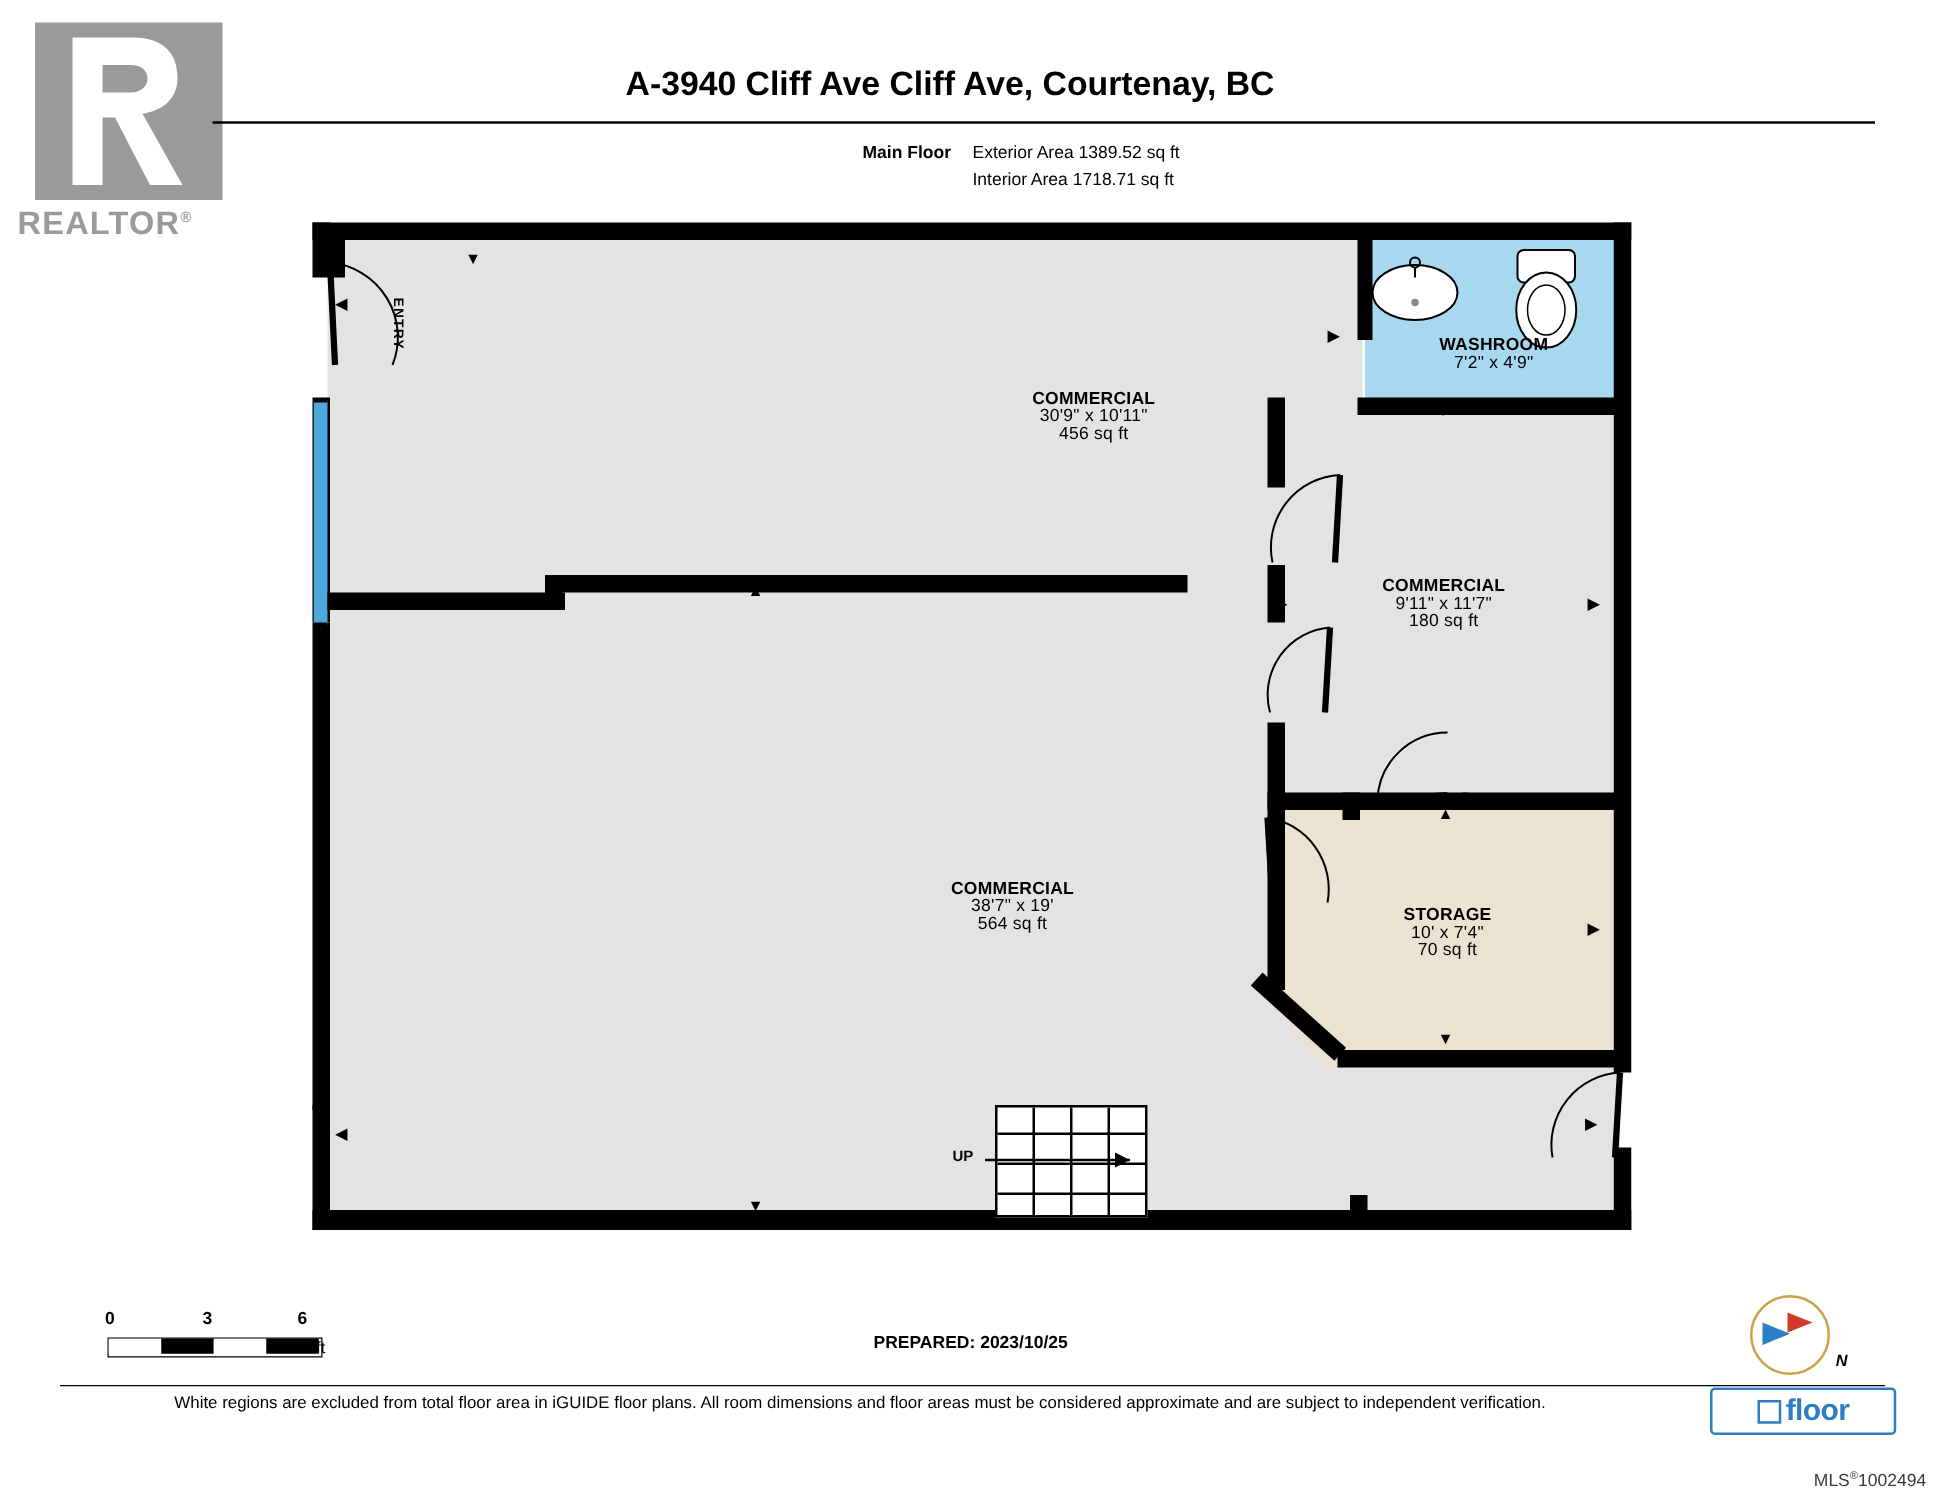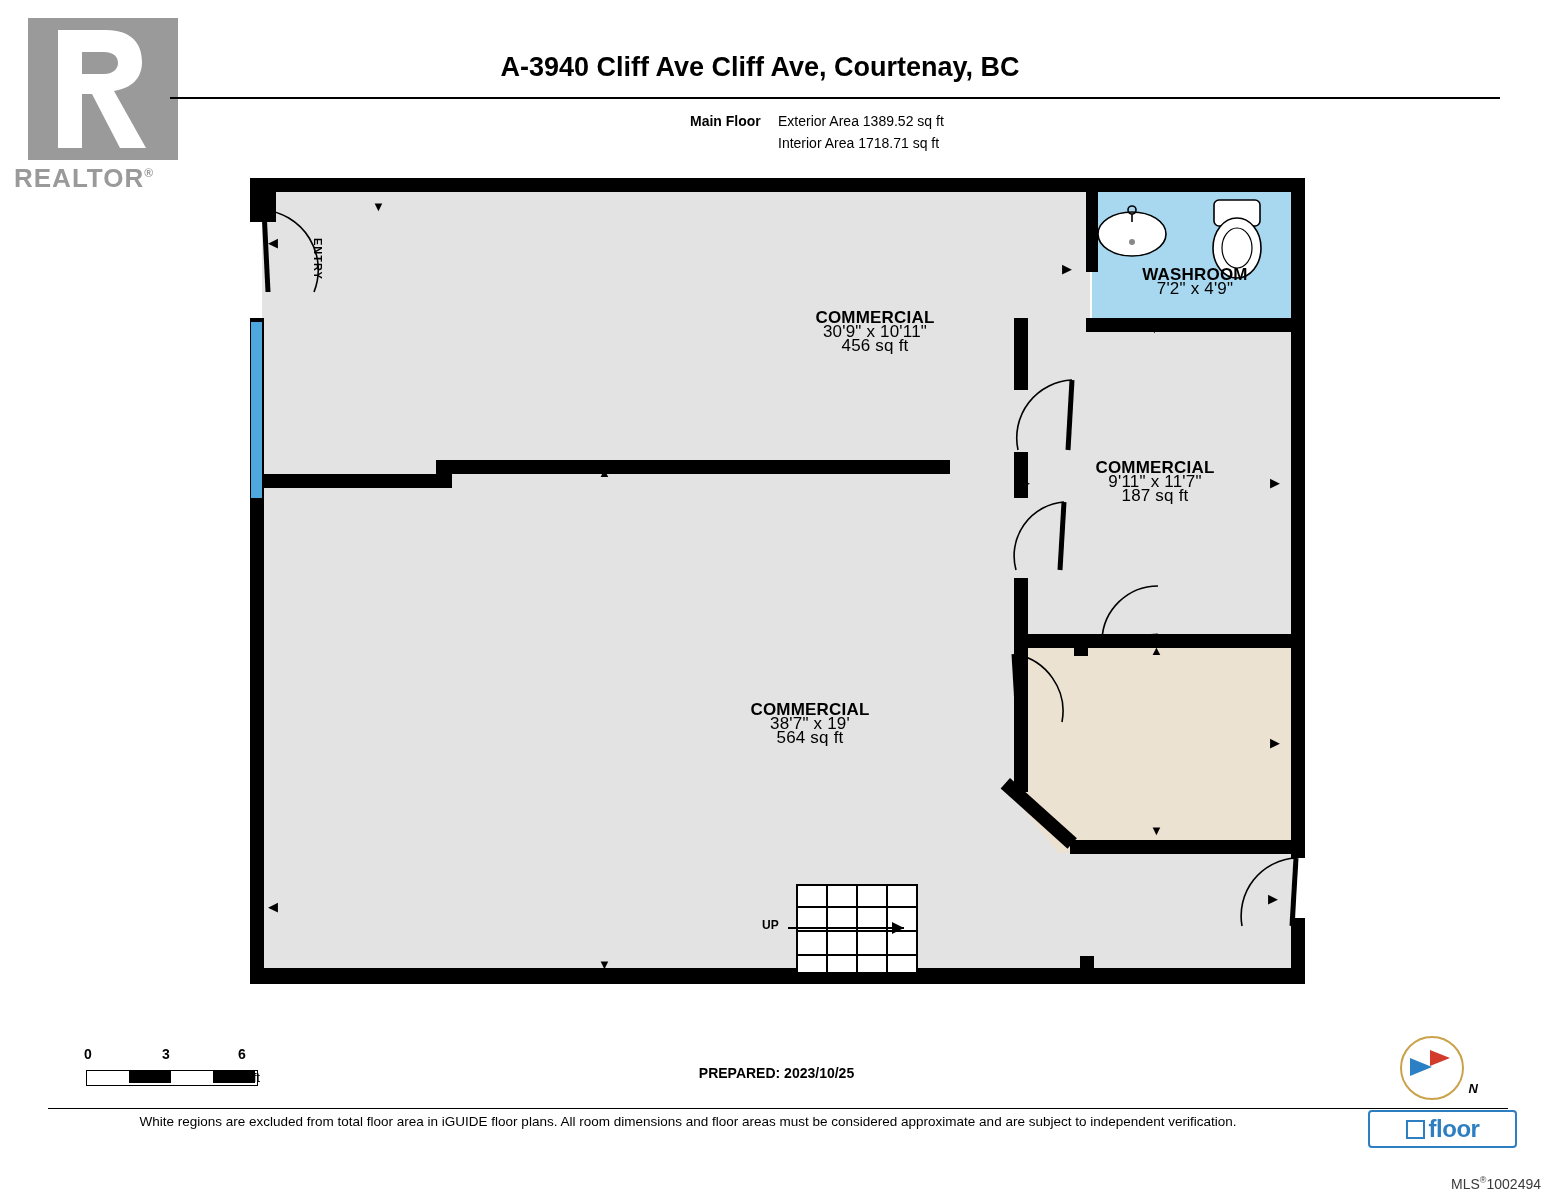"WASHROOM" .label { font-size: 17px -> 14px }
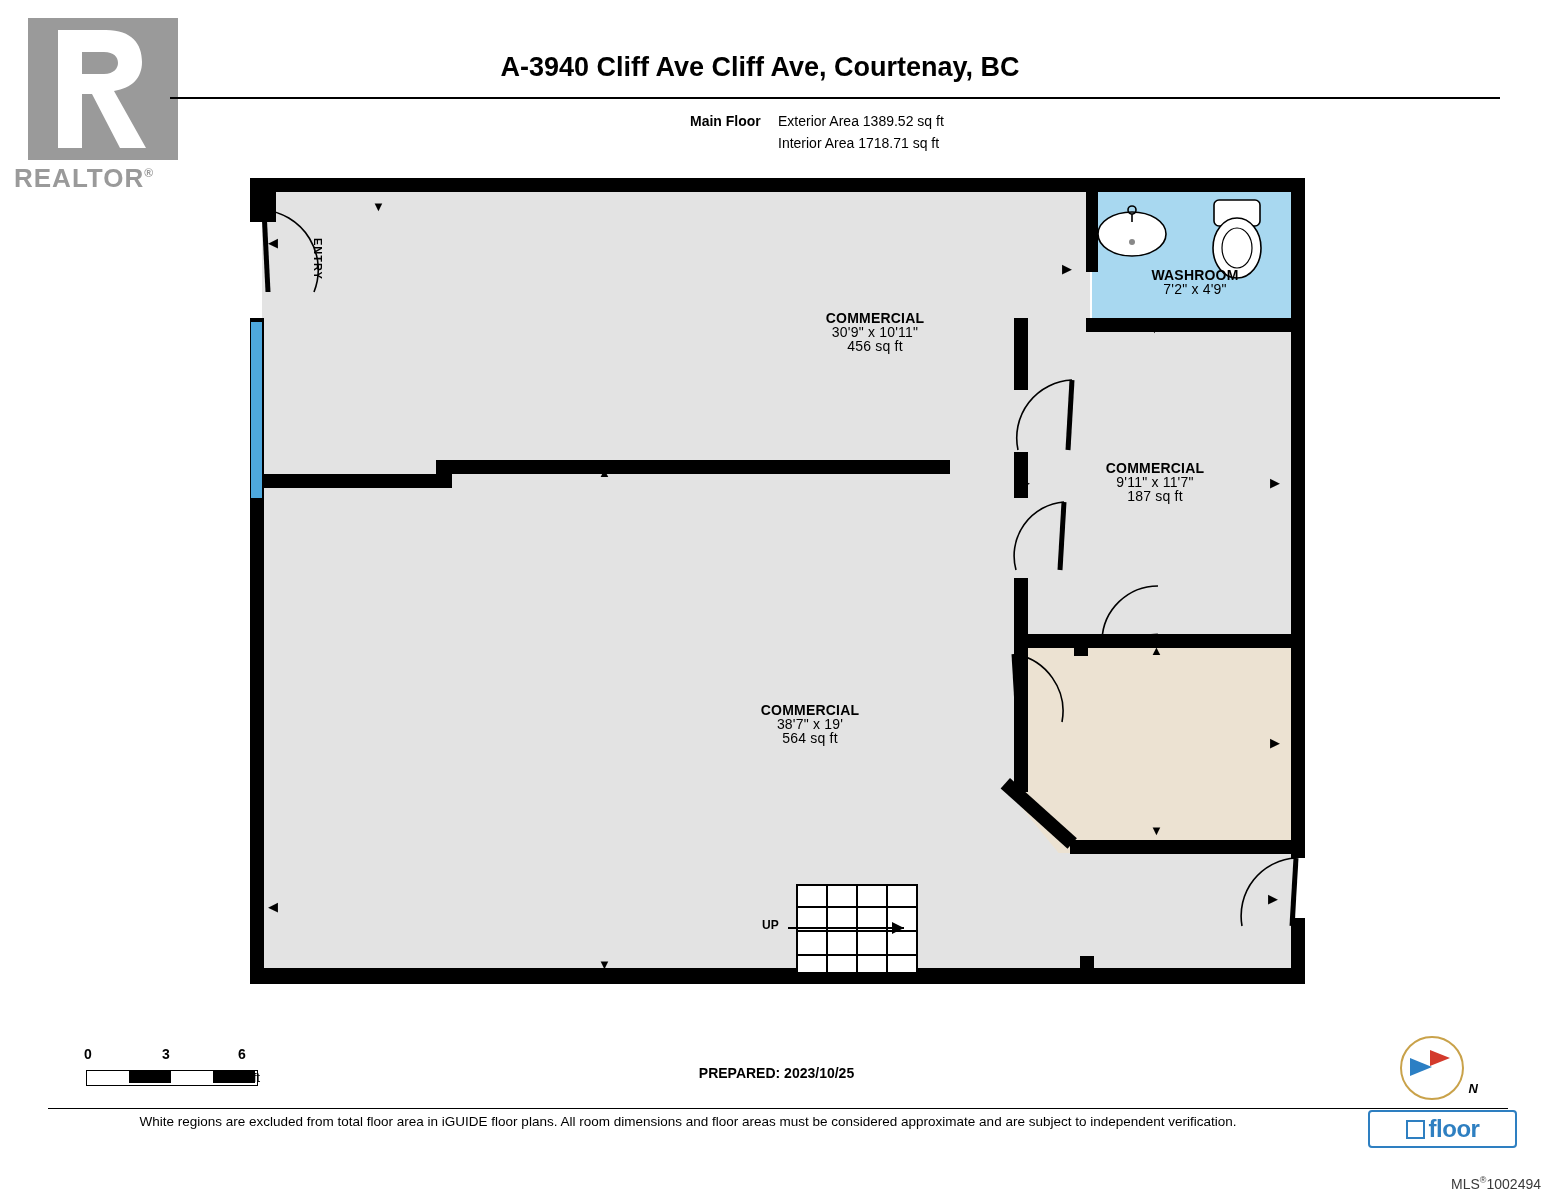"187 sq ft" div.area { text: 187 -> 180 }
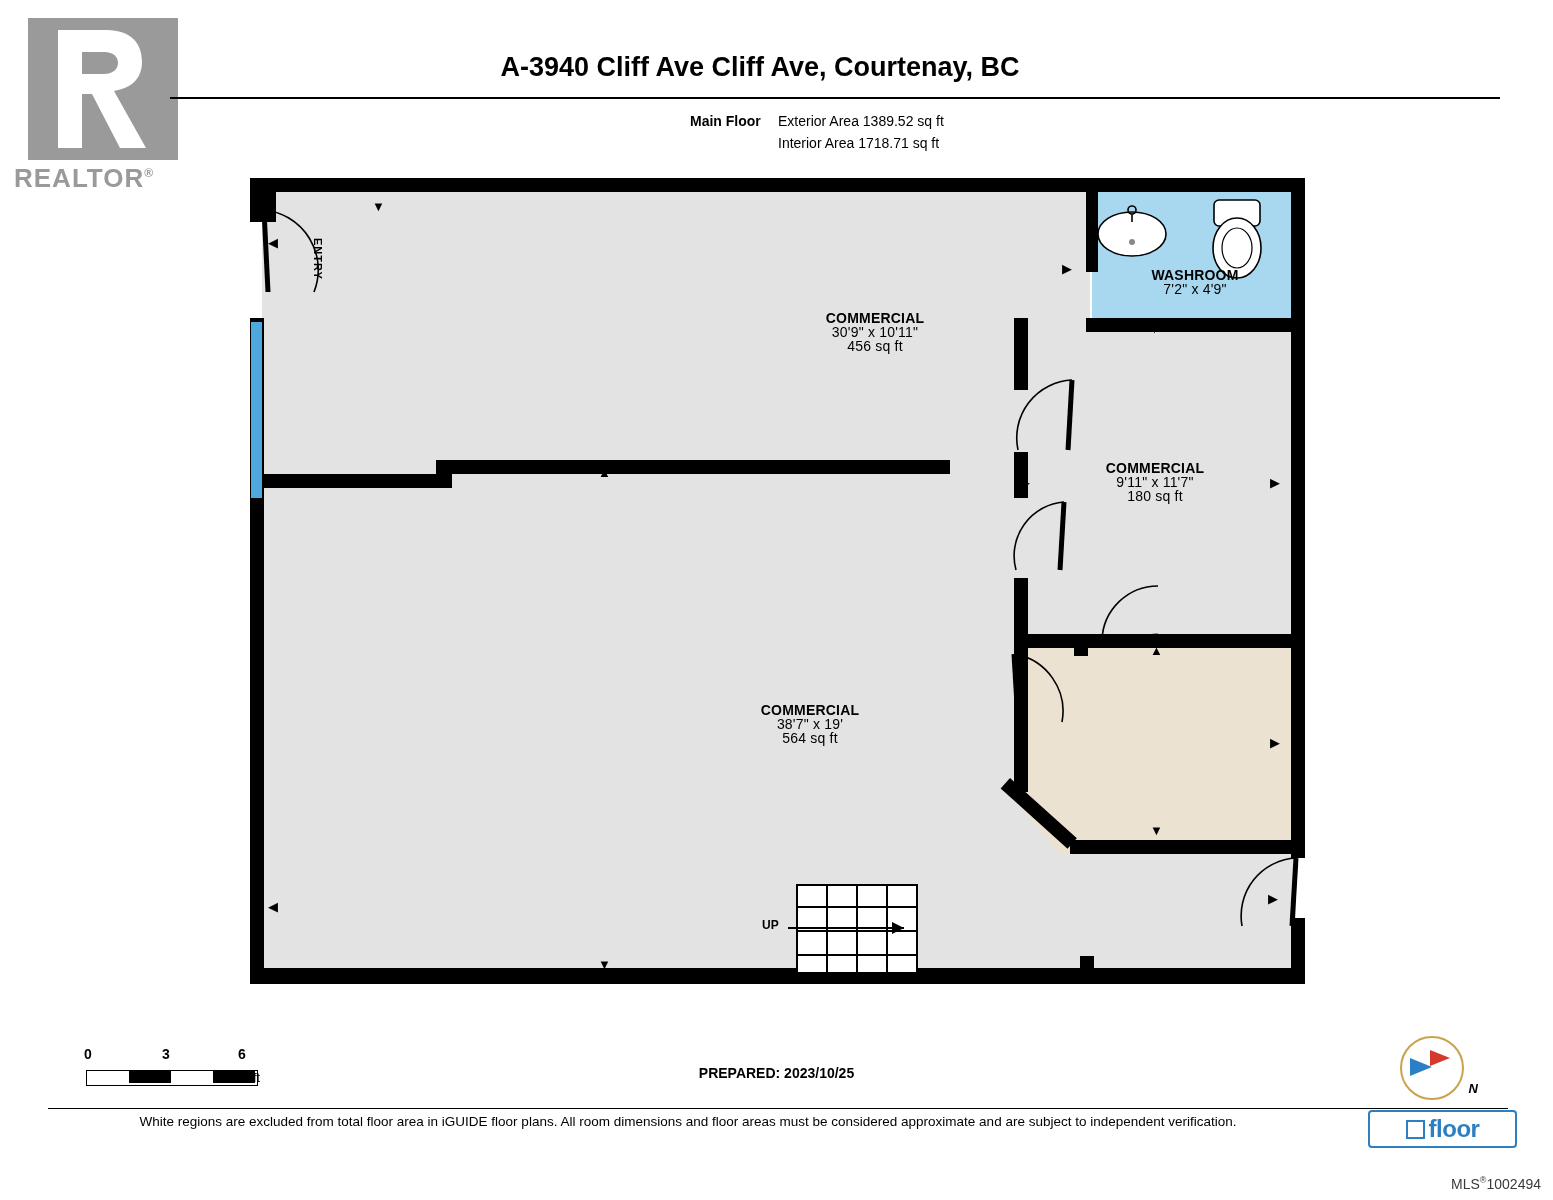"STORAGE" div.label { html: none -> <div> <div>STORAGE</div> <div>10' x 7'4"</div> <div>70 sq ft</div> </div> }
